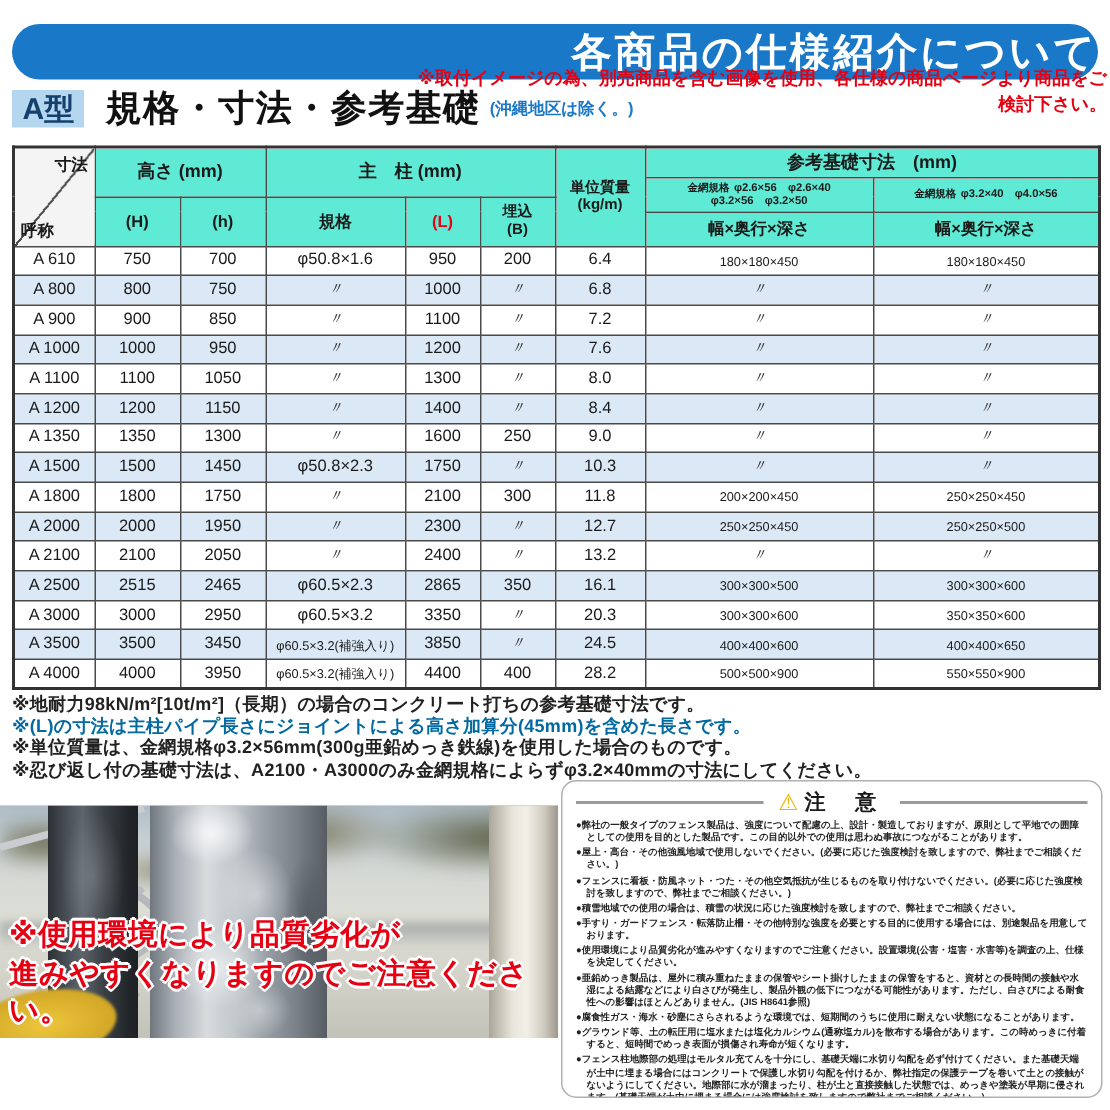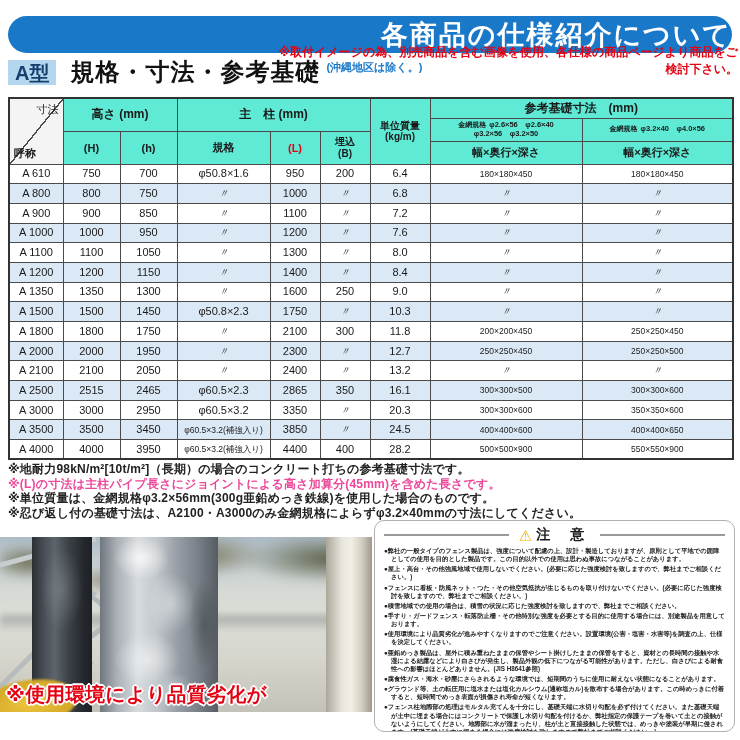"A型" .title-row { align-items: flex-start -> center }
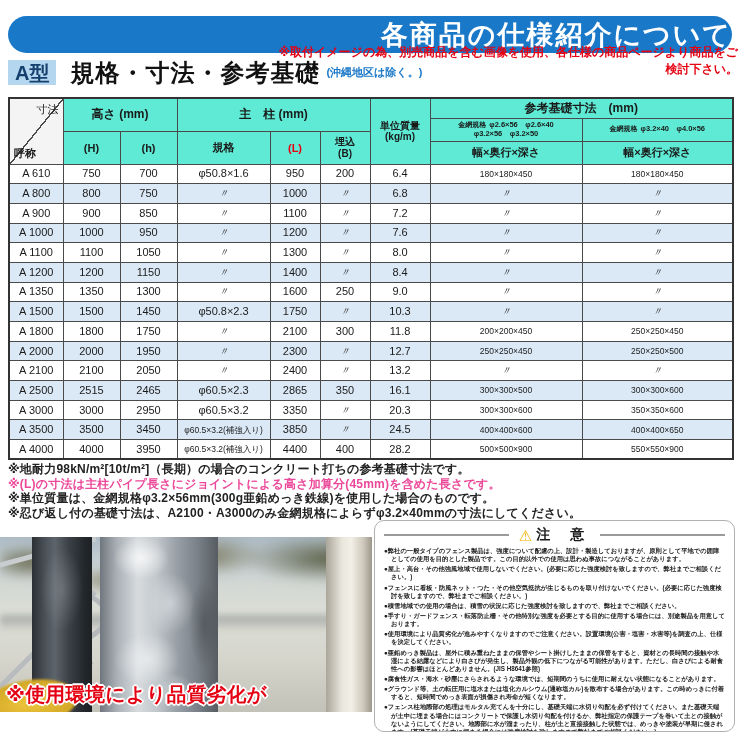"寸法" .corner .c-top { font-weight: normal -> bold }
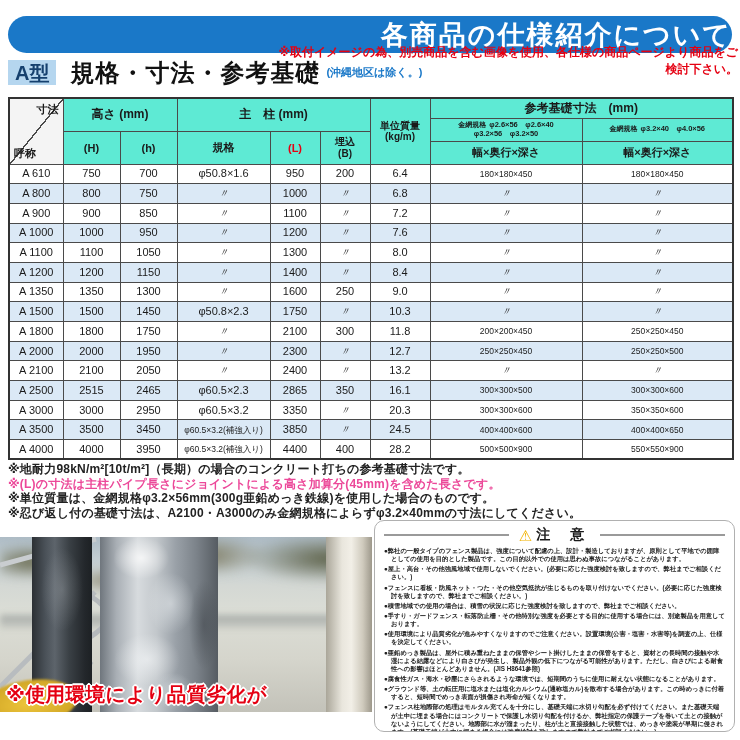"※(L)の寸法は主柱パイプ長さにジョイントによる高さ加算分(45mm)を含めた長" .footnotes div.fn-red { color: #ec4899 -> #0369a1 }
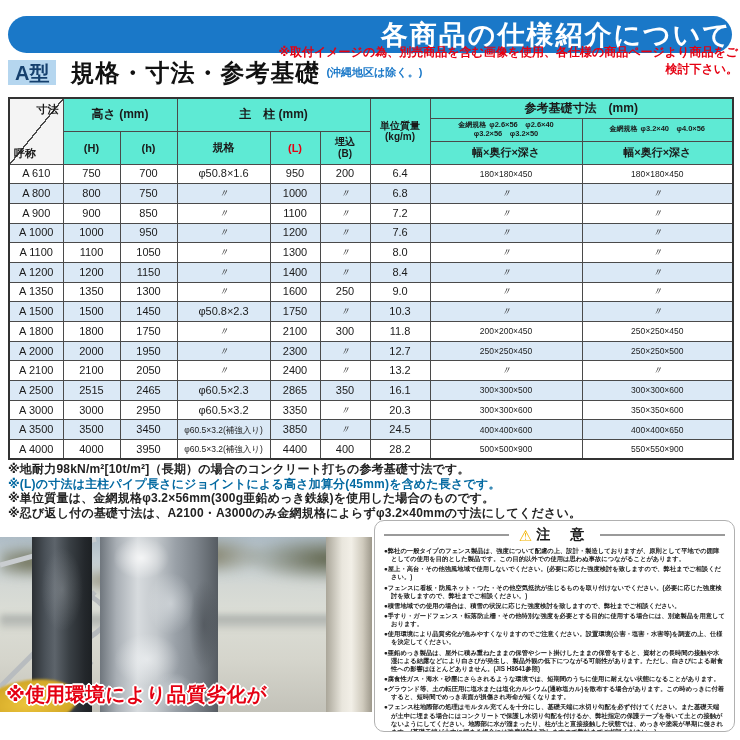"※使用環境により品質劣化が" .photo { height: 175px -> 155px }
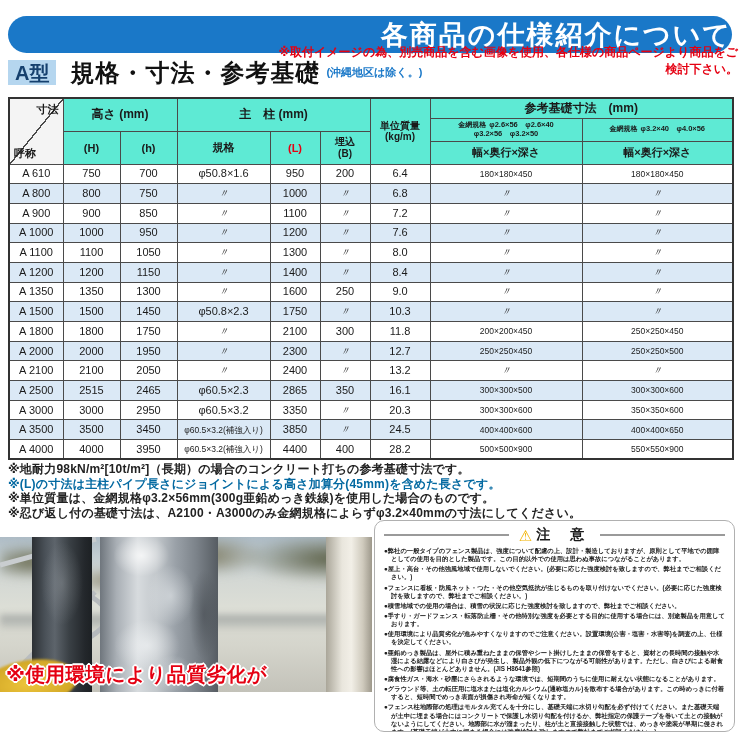"進みやすくなりますのでご注意ください。" div { html: none -> <div>進みやすくなりますのでご注意ください。</div> }
